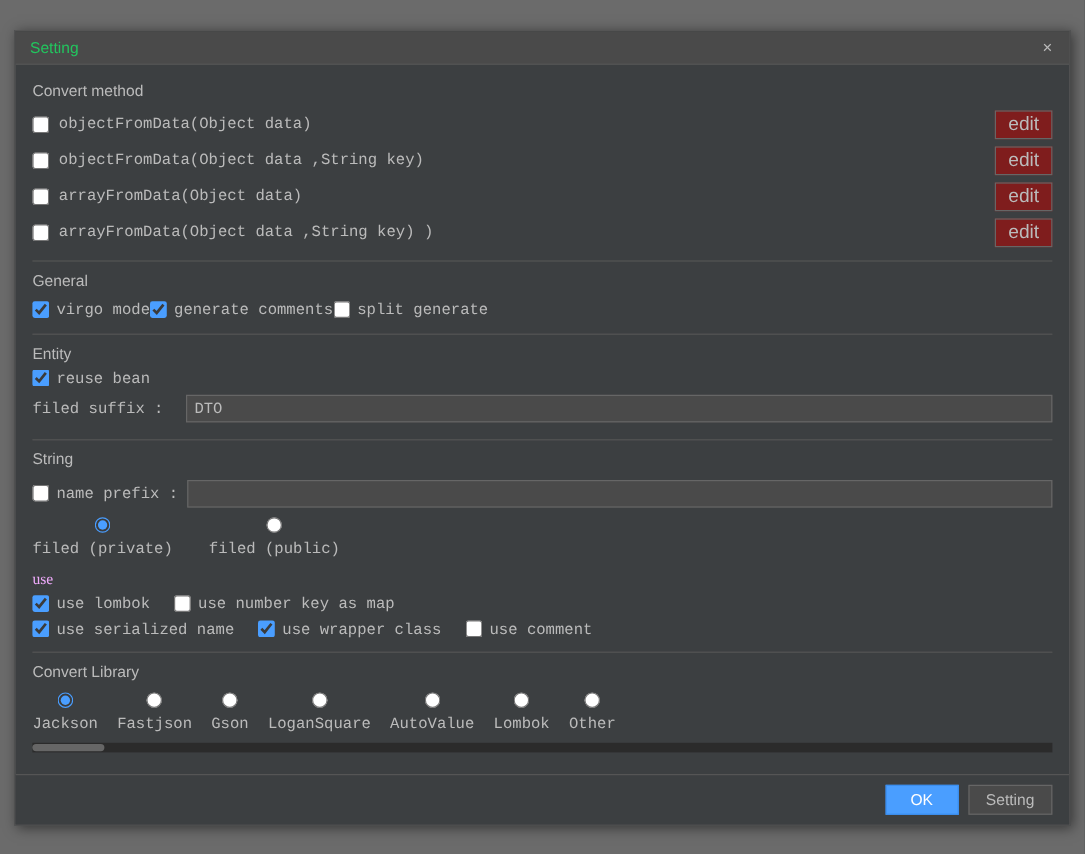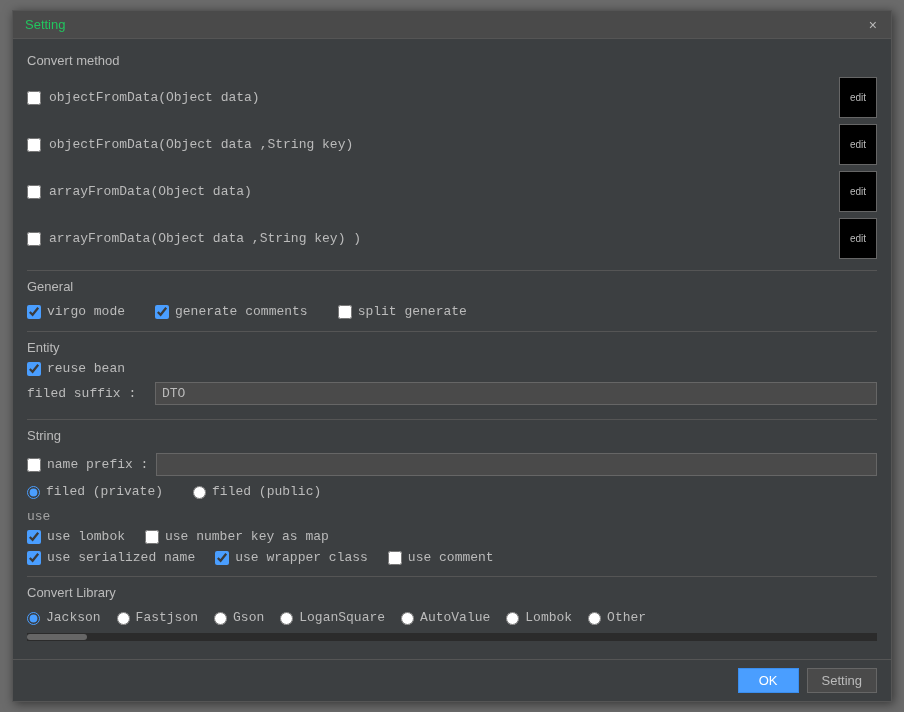"edit" .edit-btn { background: #000000 -> #7f1d1d; font-size: 10px -> 16px; padding: 14px 10px -> 2px 10px }
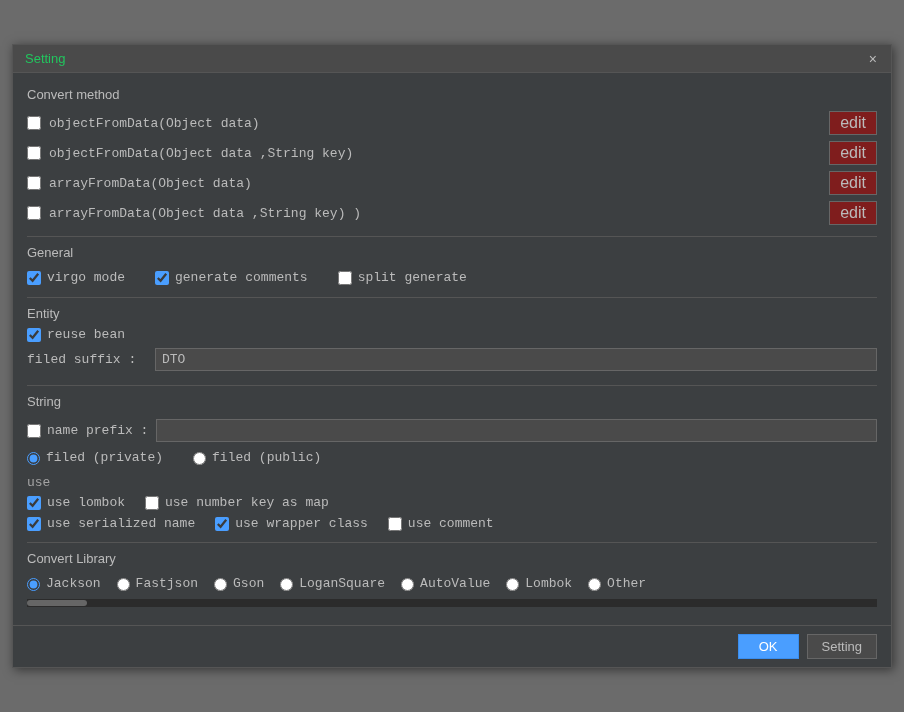"virgo mode" .general-row { gap: 30px -> none }
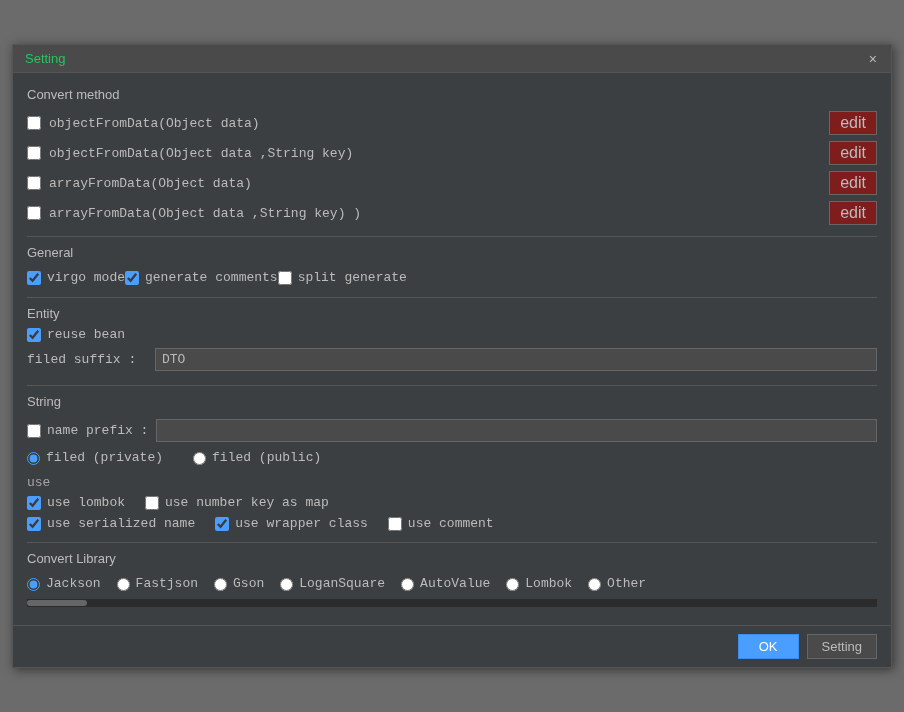"filed (private)" .radio-label { align-items: flex-end -> center; flex-direction: none -> column }
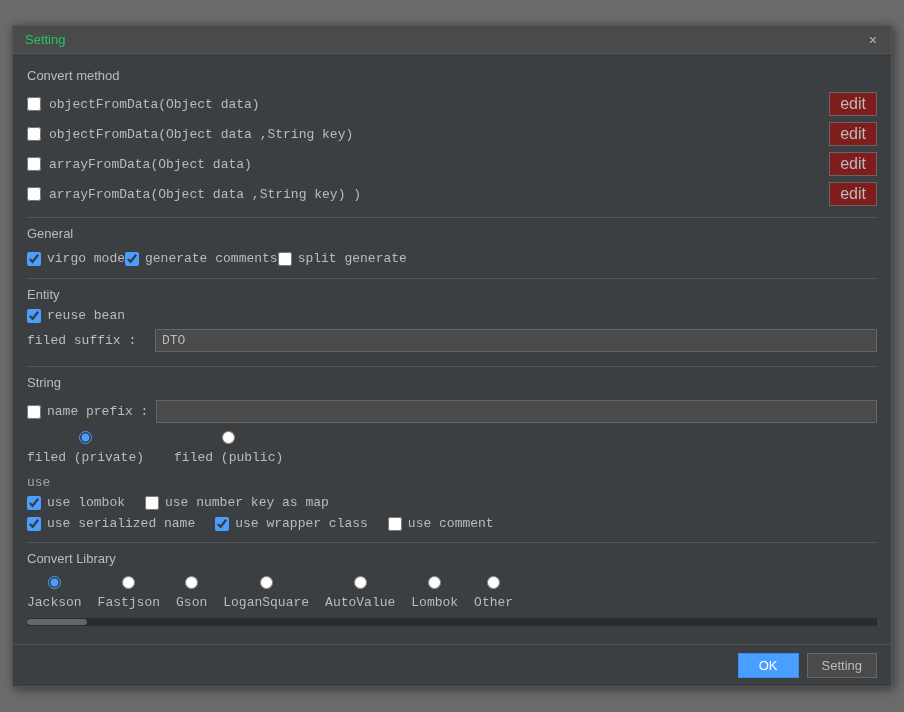"use" .use-label { color: #a3a3a3 -> #f0abfc; font-family: Liberation Mono, monospace -> Liberation Serif, serif }
